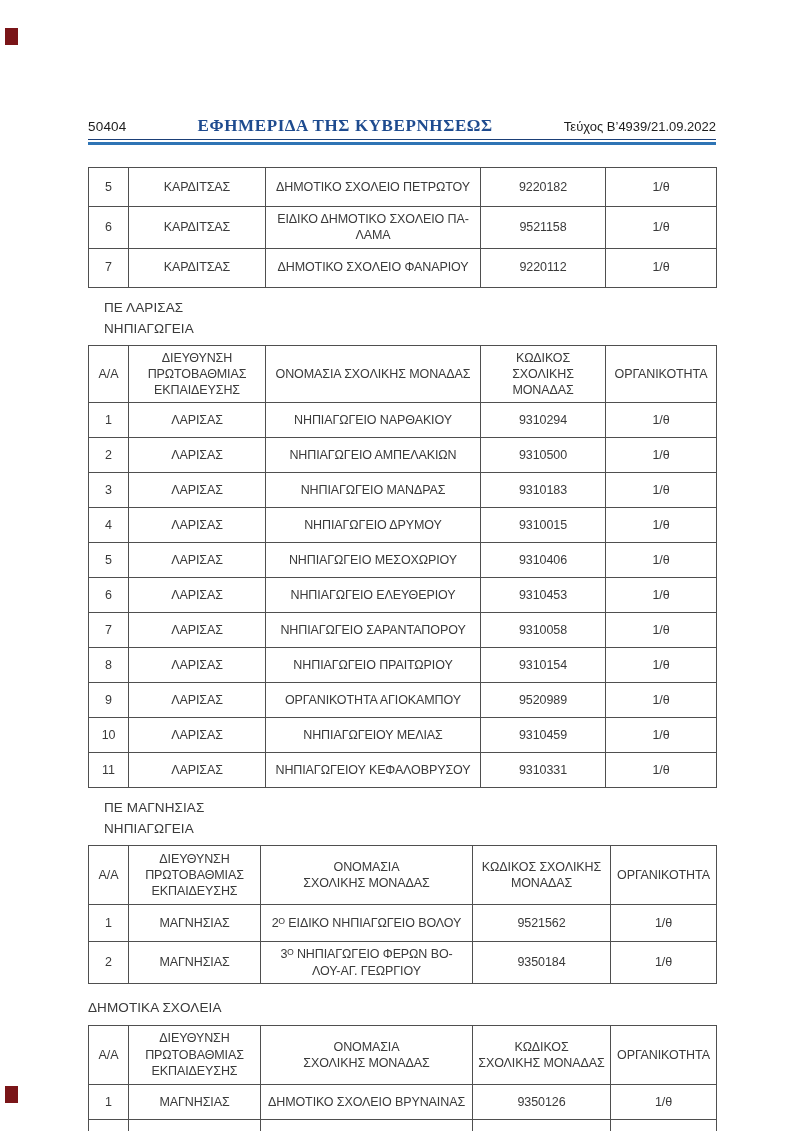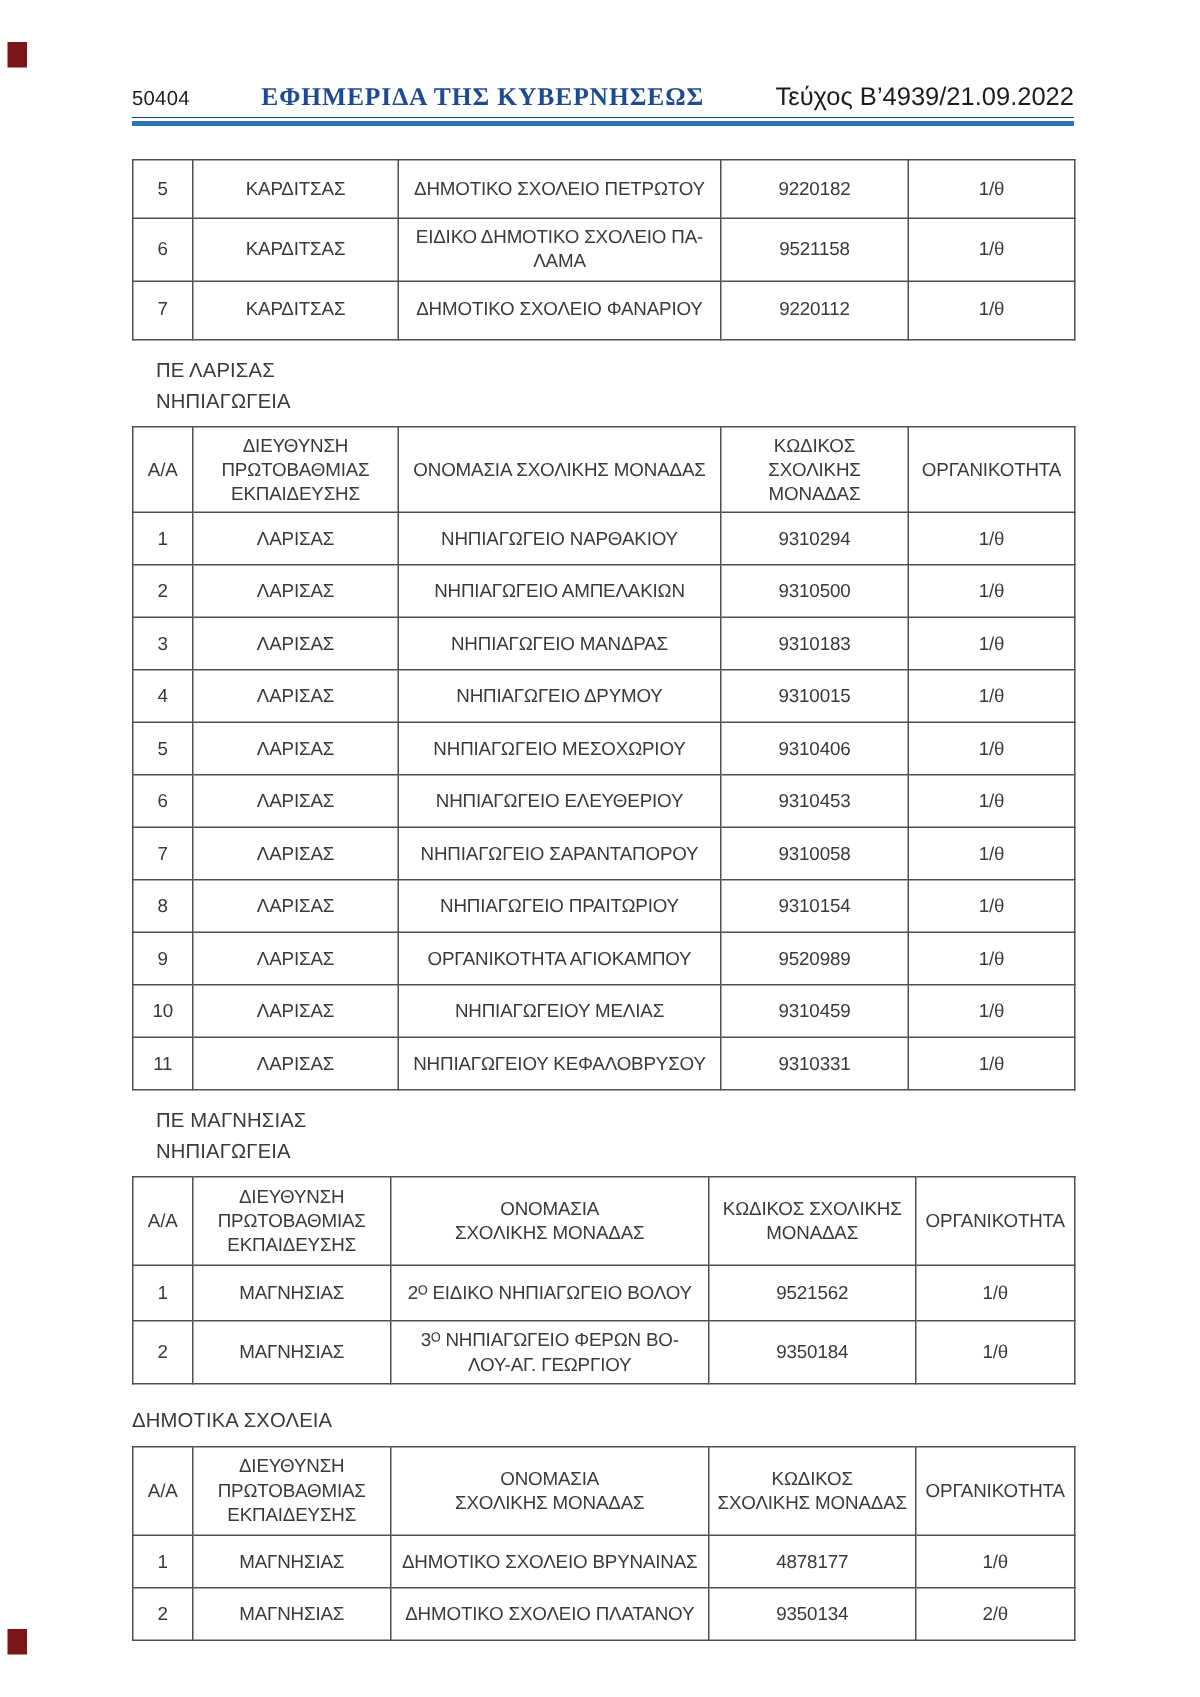"50404" .page-header { padding-top: 55px -> 116px }
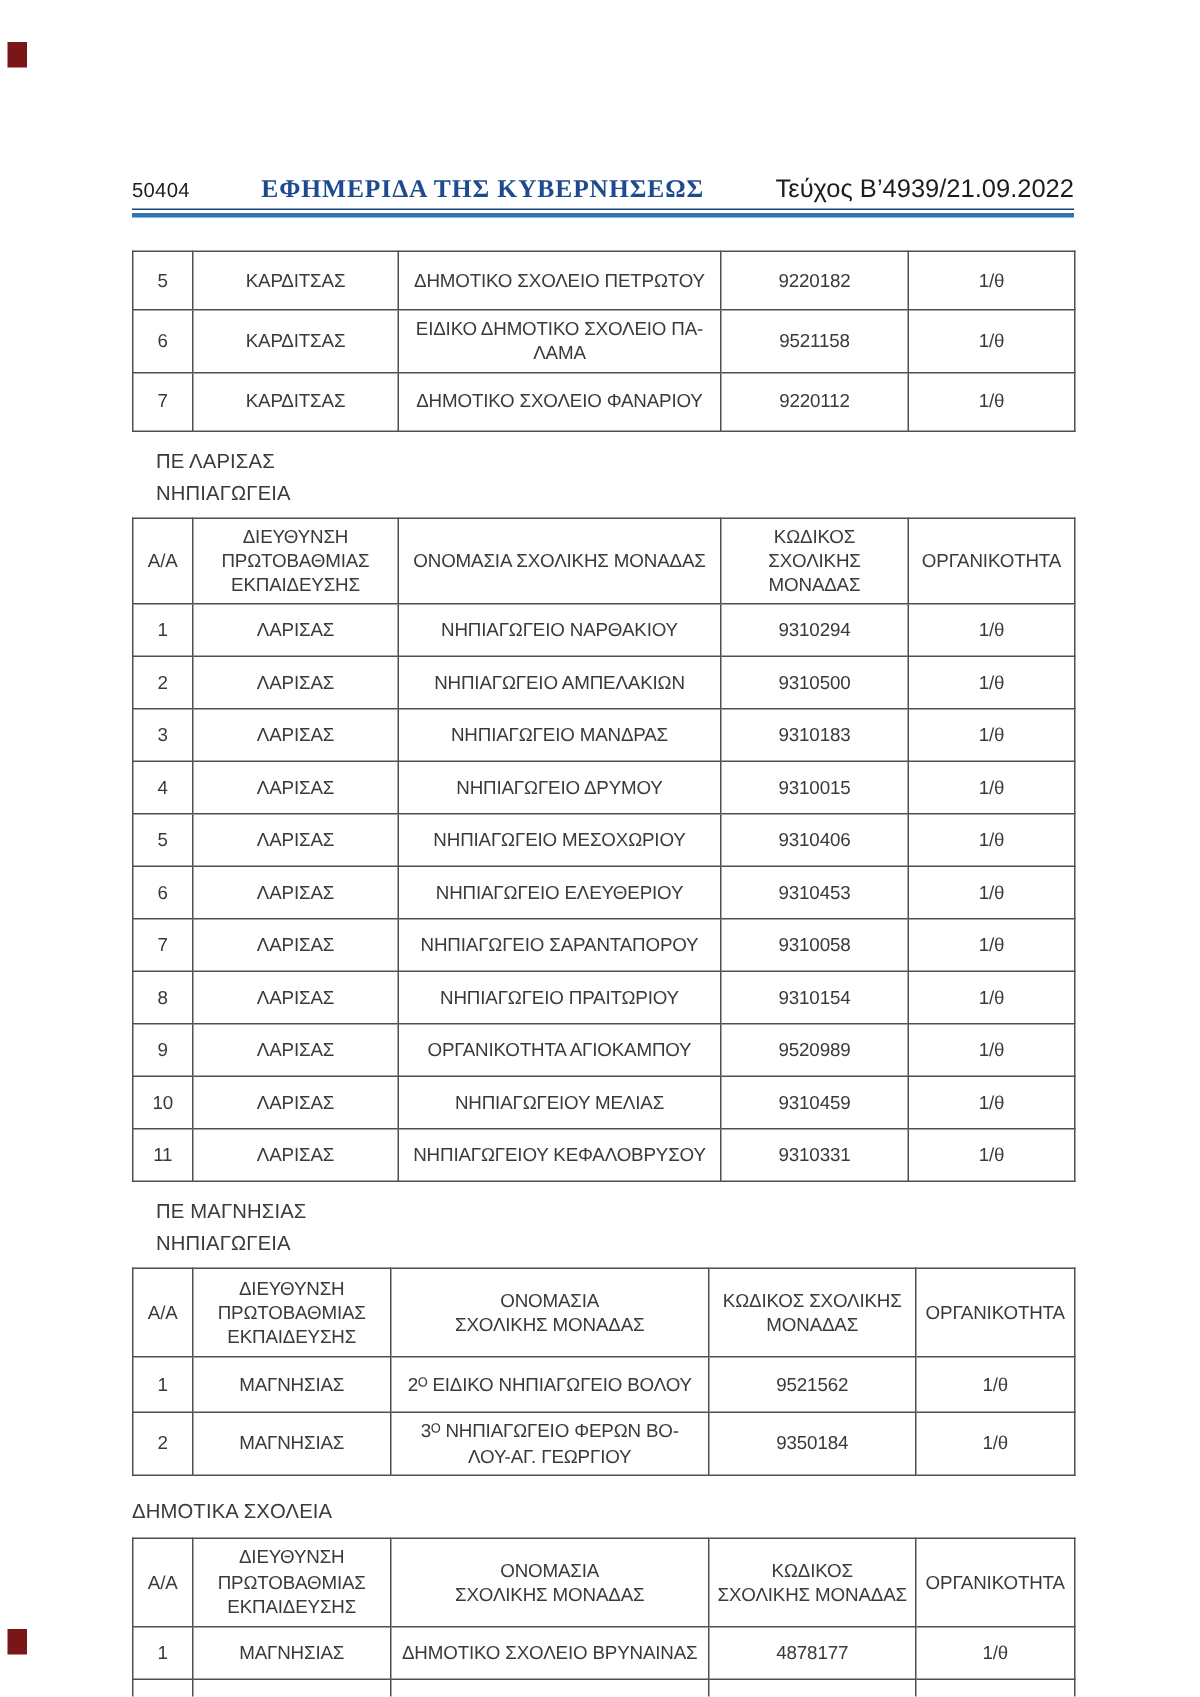"Τεύχος Β’4939/21.09.2022" .issue-info { font-size: 17px -> 13px }
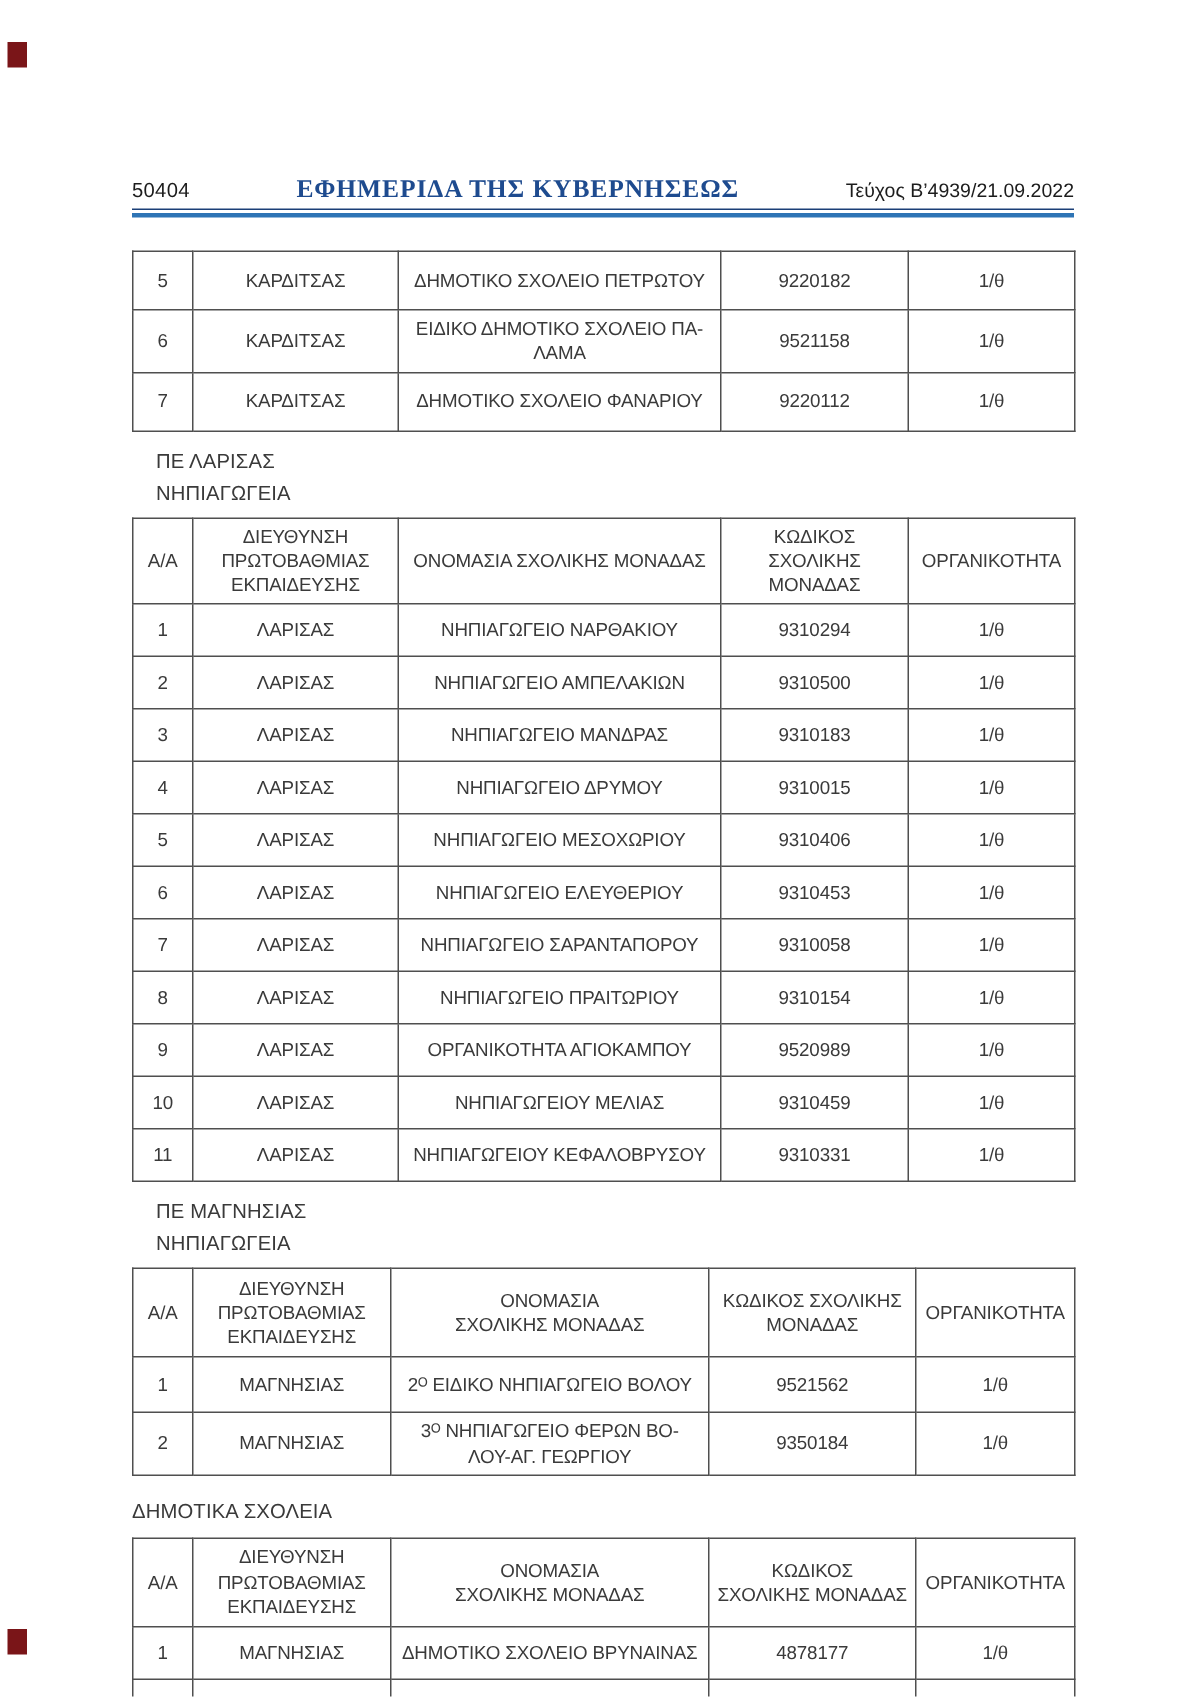"4878177" td { text: 4878177 -> 9350126 }
